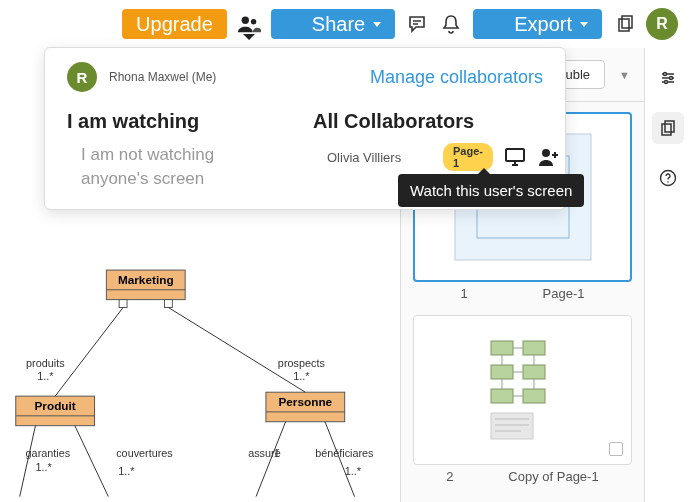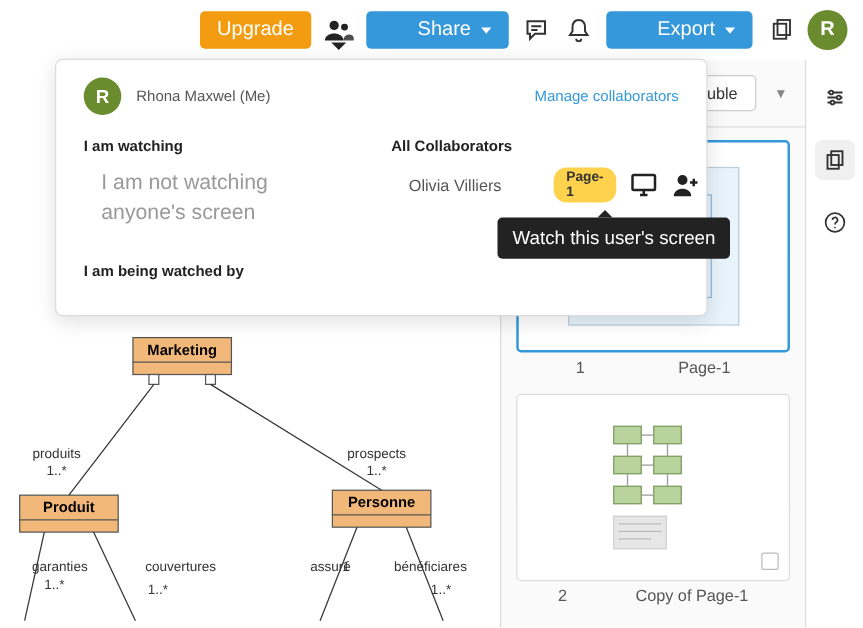"Upgrade" .btn { font-size: 16px -> 20px }
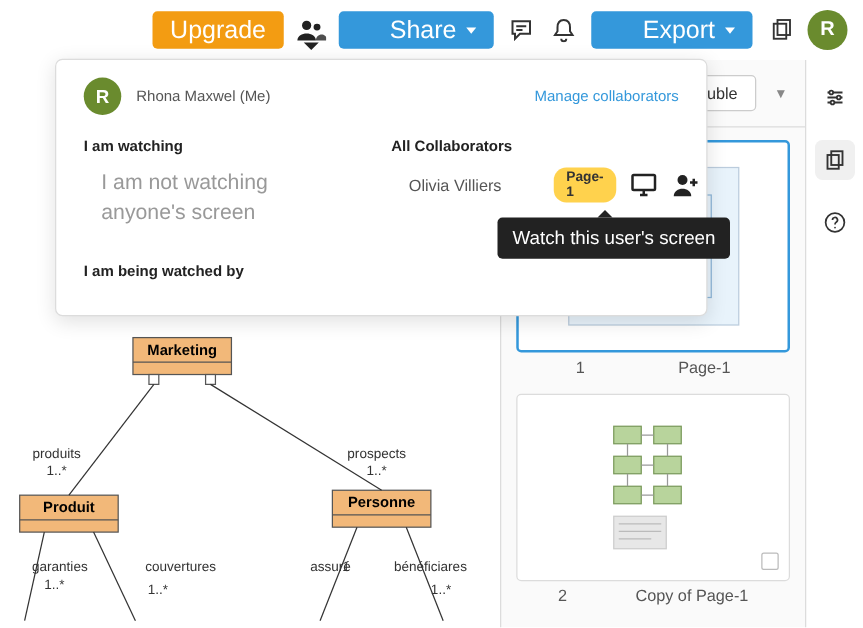"Manage collaborators" .manage { font-size: 12px -> 18px }
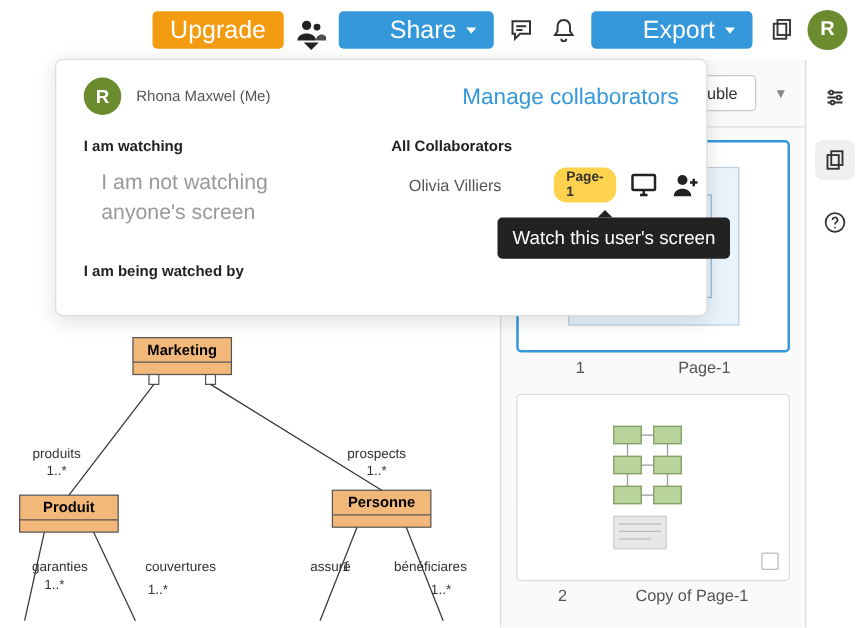"I am watching" .col h4 { font-size: 12px -> 20px }
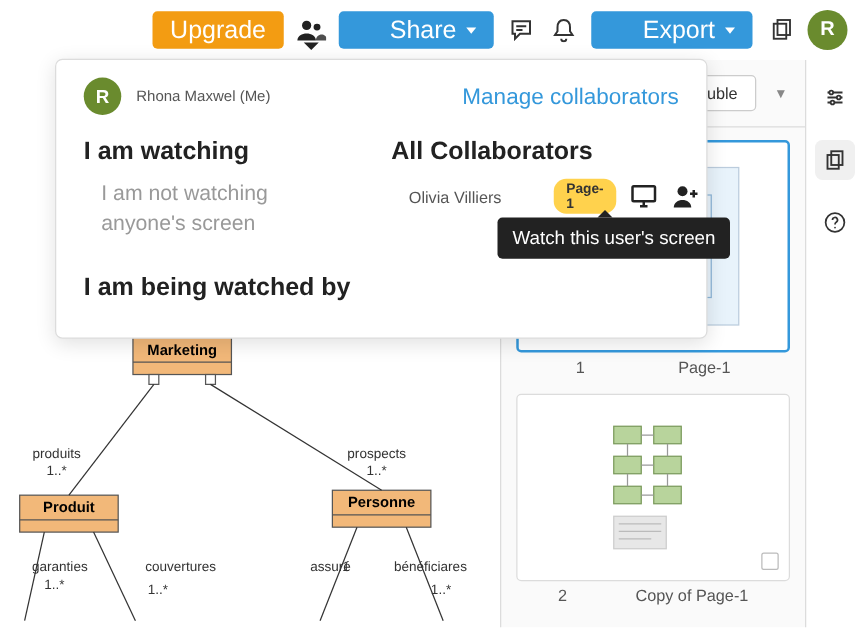"I am being watched by" h4 { html: <h4>I am being watched by</h4> -> none }
